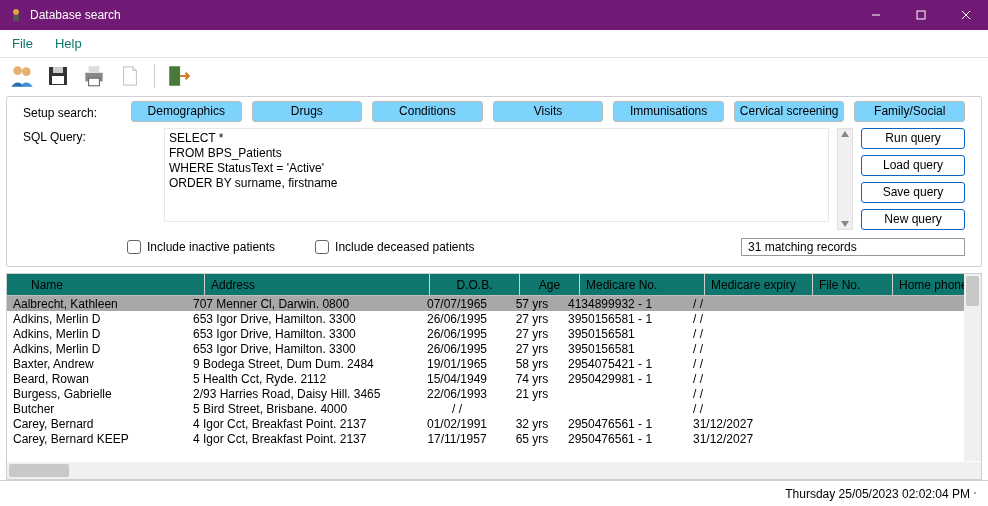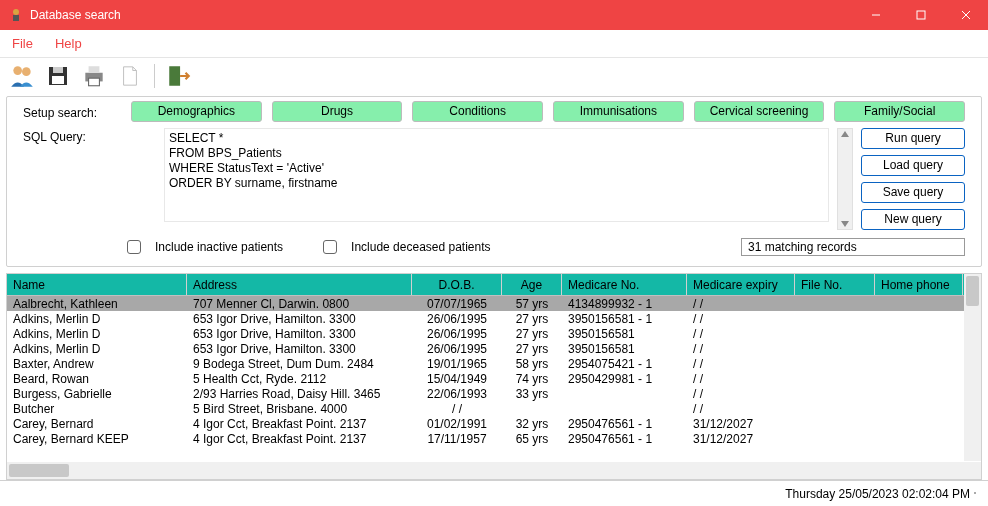"Database search" .titlebar { background: #ef4444 -> #701a75 }
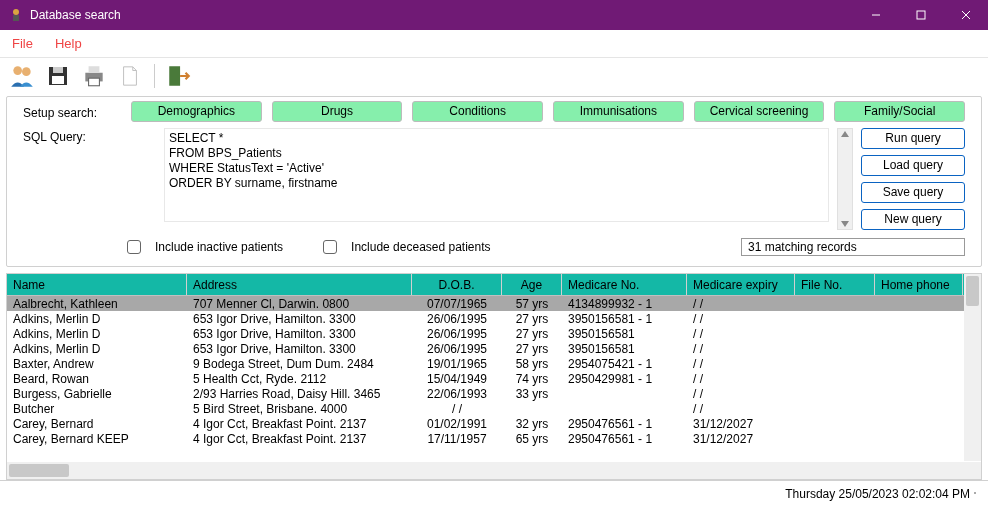"File" .menubar { color: #ef4444 -> #0f766e }
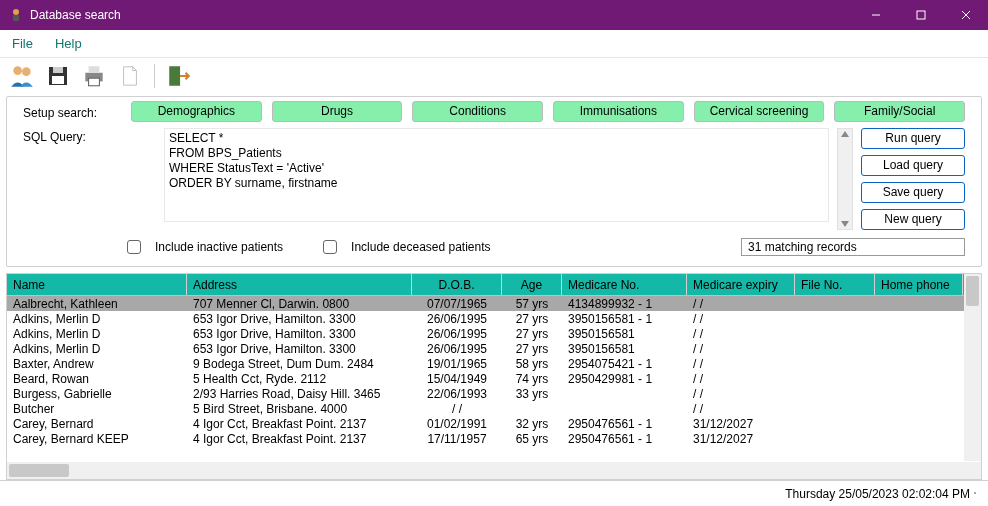"Demographics" .setup-btn { background: #86efac -> #7dd3fc }
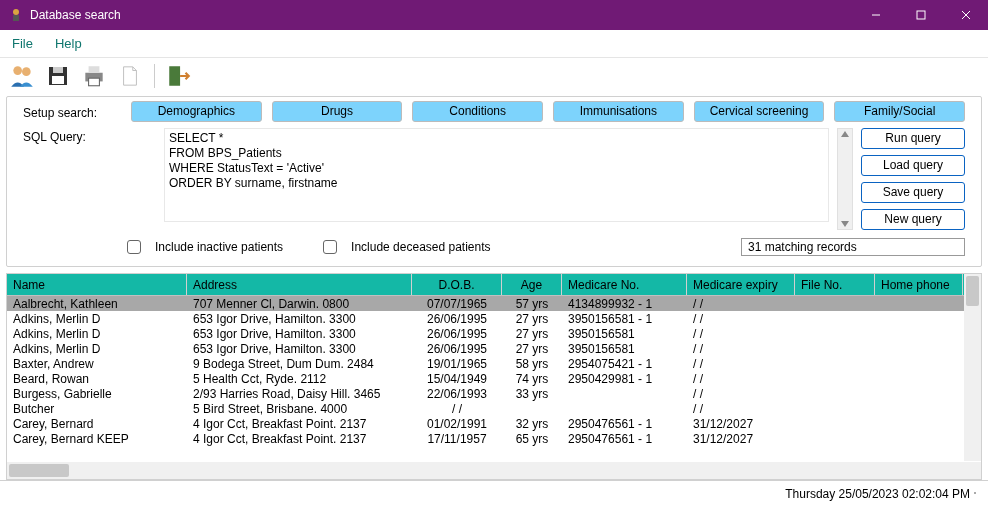"Visits" div.setup-btn { html: none -> <div>Visits</div> }
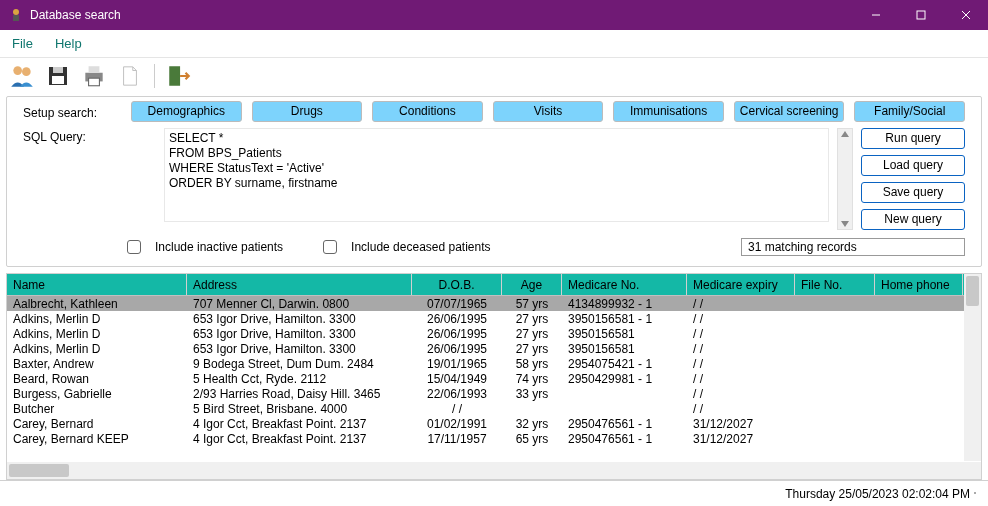"Include inactive patients" .chk { gap: 14px -> 6px }
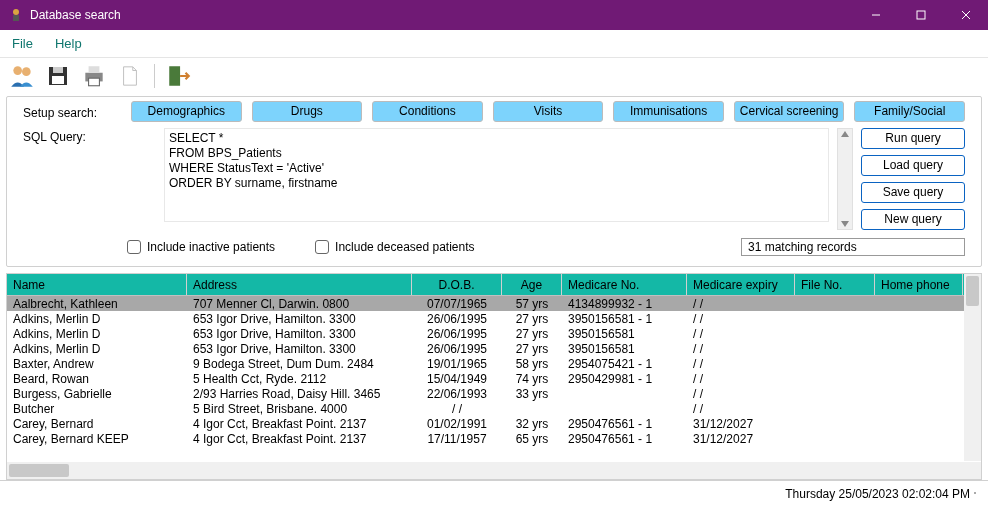"Name" .grid-head { background: #14b8a6 -> #0f766e; justify-content: none -> flex-end }
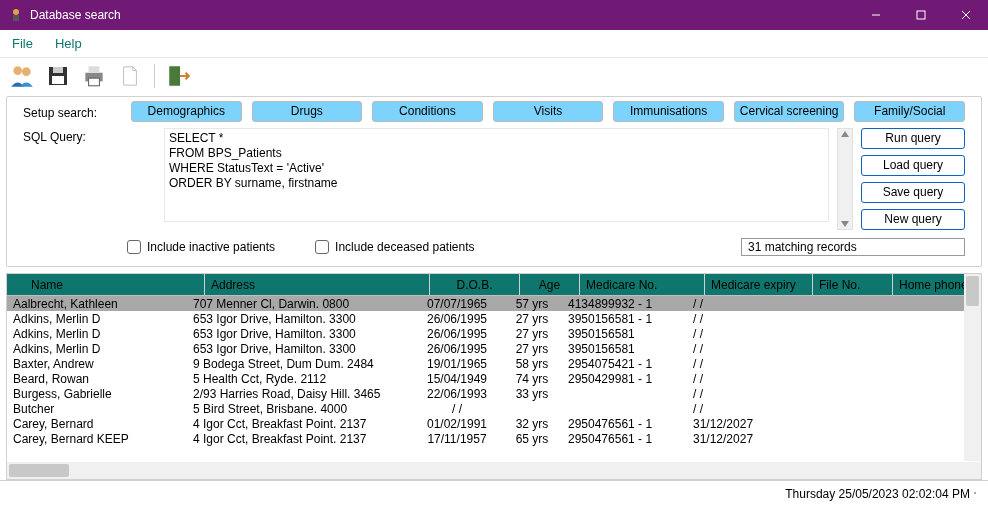"33 yrs" div.gc { text: 33 -> 21 }
